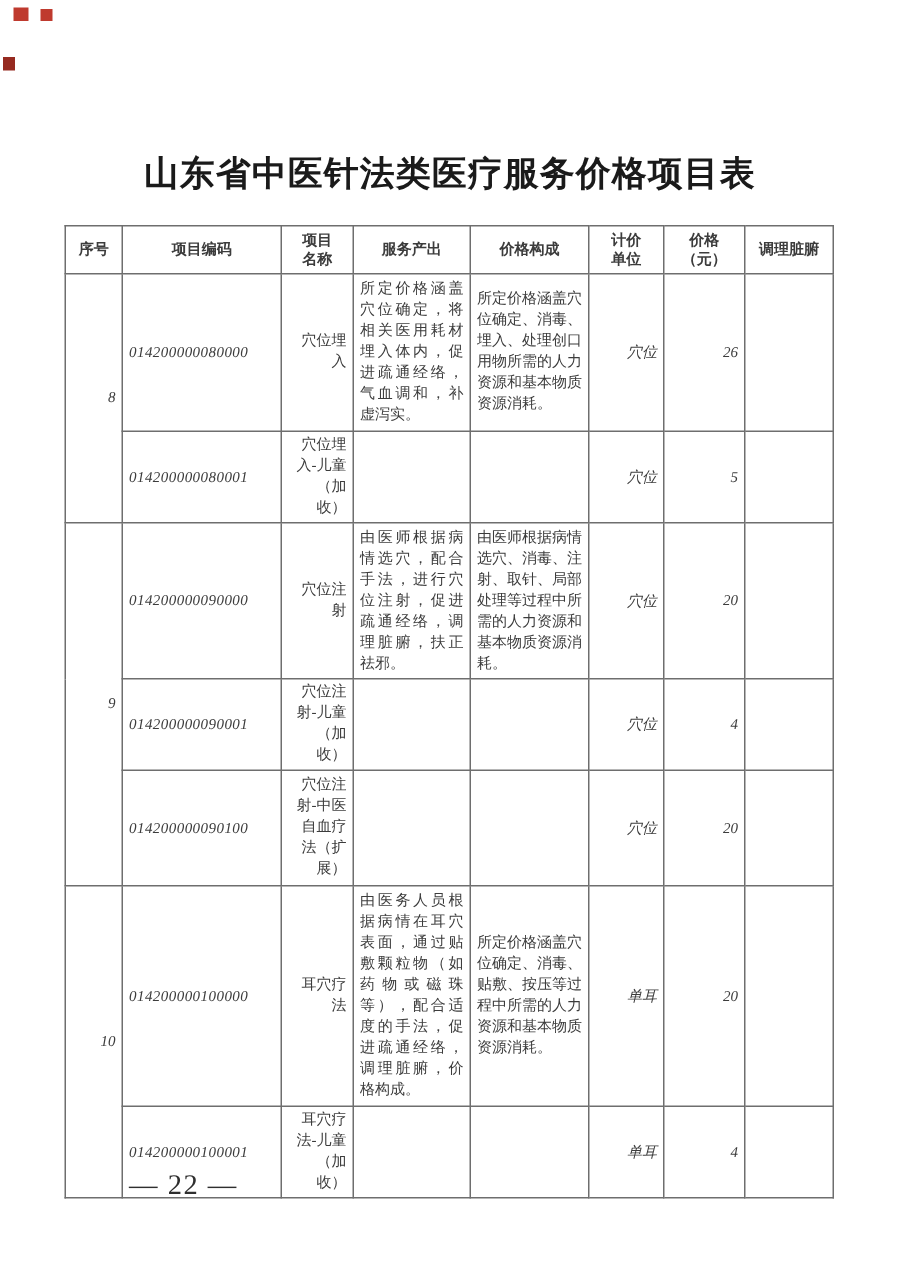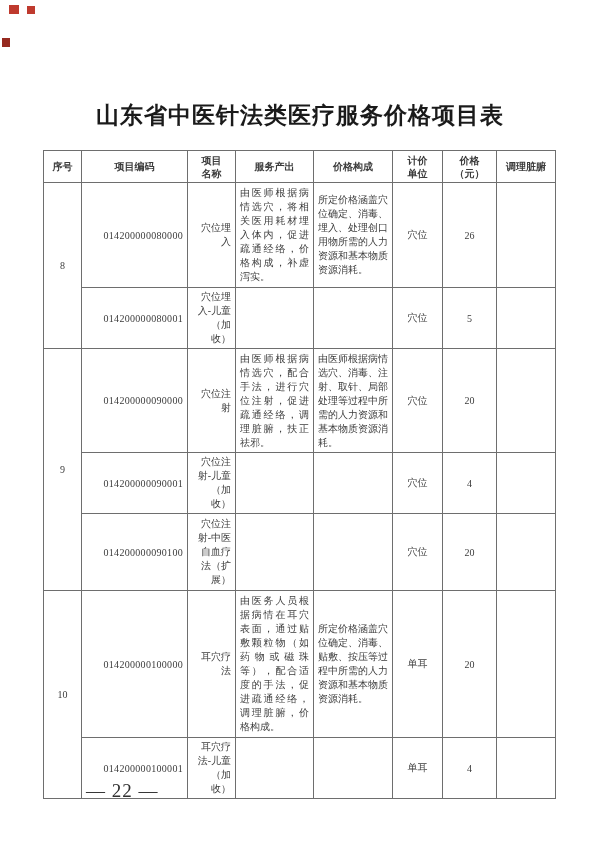"由医师根据病情选穴，将相关医用耗材埋入体内，促进疏通经络，价格构成，补虚泻实。" td.para { text: 由医师根据病情选穴，将相关医用耗材埋入体内，促进疏通经络，价格构成 -> 所定价格涵盖穴位确定，将相关医用耗材埋入体内，促进疏通经络，气血调和 }
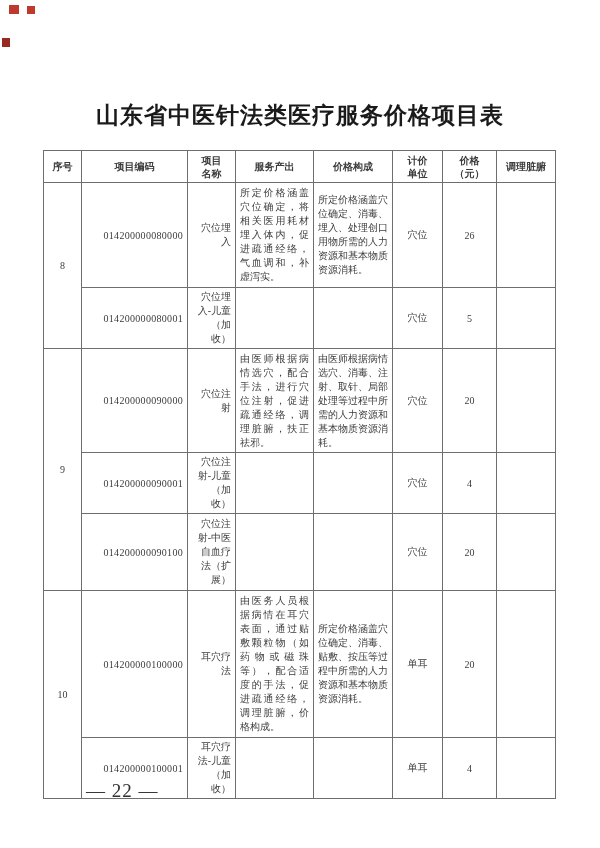"014200000080000" .code { font-style: none -> italic; text-align: right -> left }
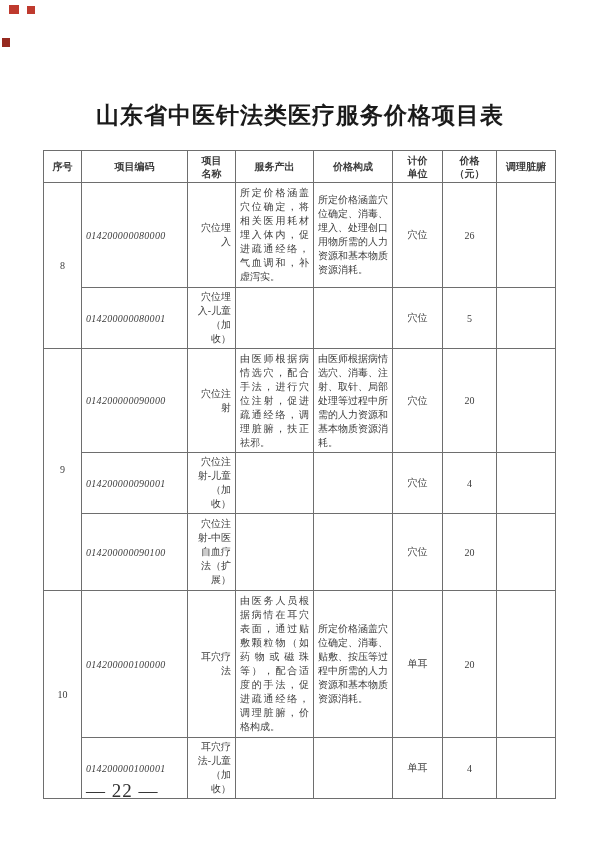"穴位" .c { font-style: none -> italic; text-align: center -> right }
